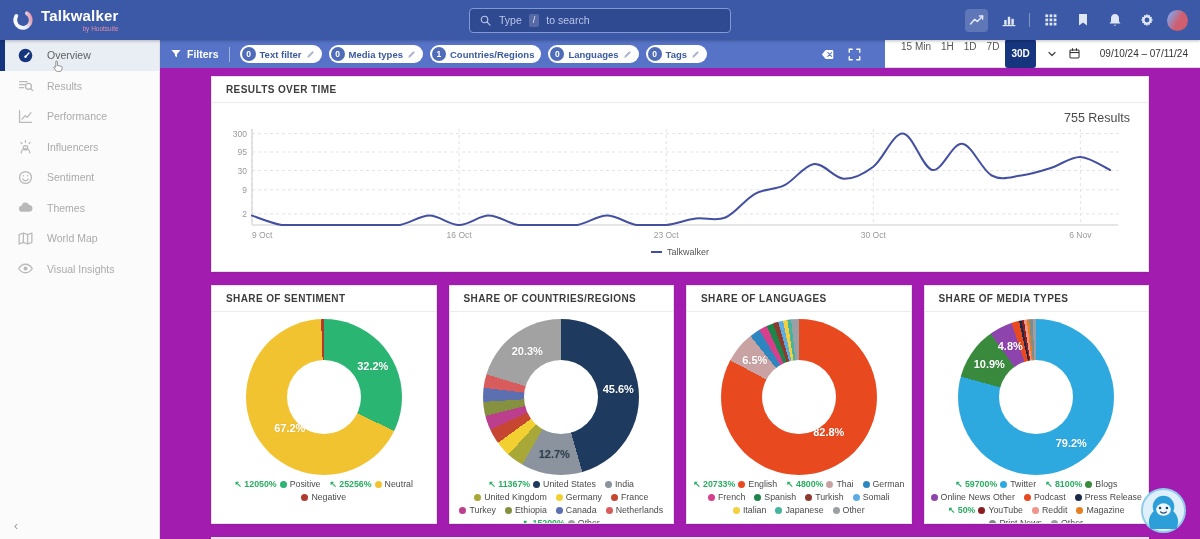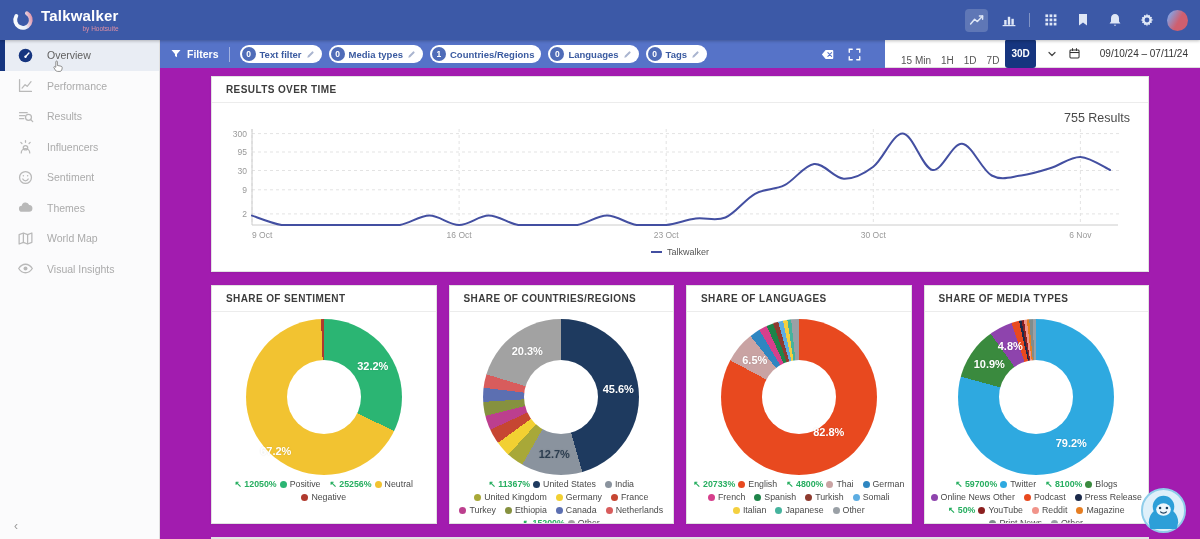"Type" div.search { html: none -> <div> <svg> <circle></circle> <line></line> </svg> <span>Type</span> <span>/</span> <span>to search</span> </div> }
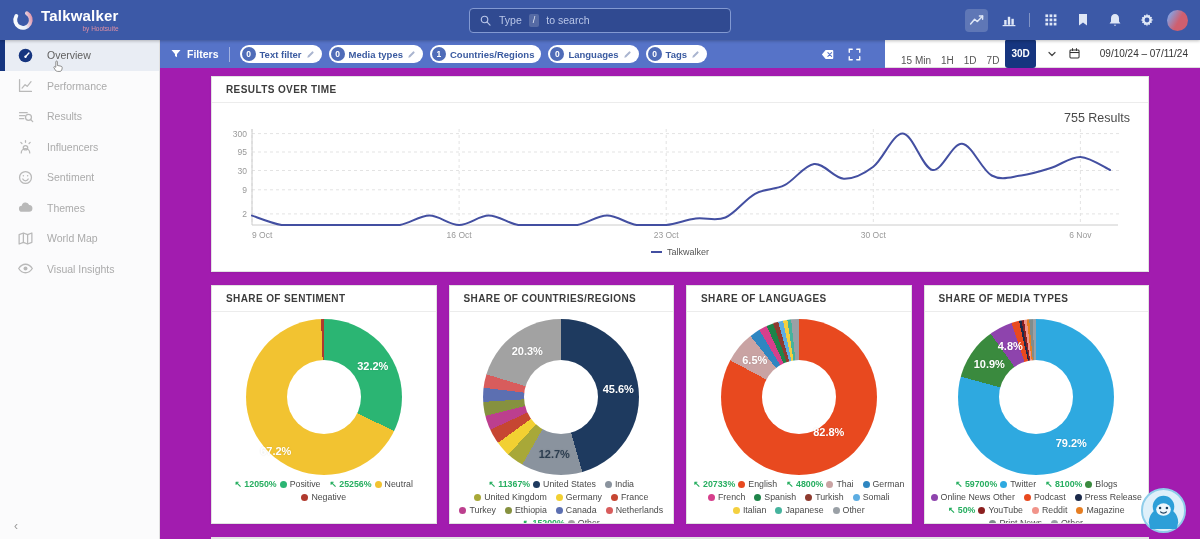"15 Min" span { align-items: flex-end -> flex-start }
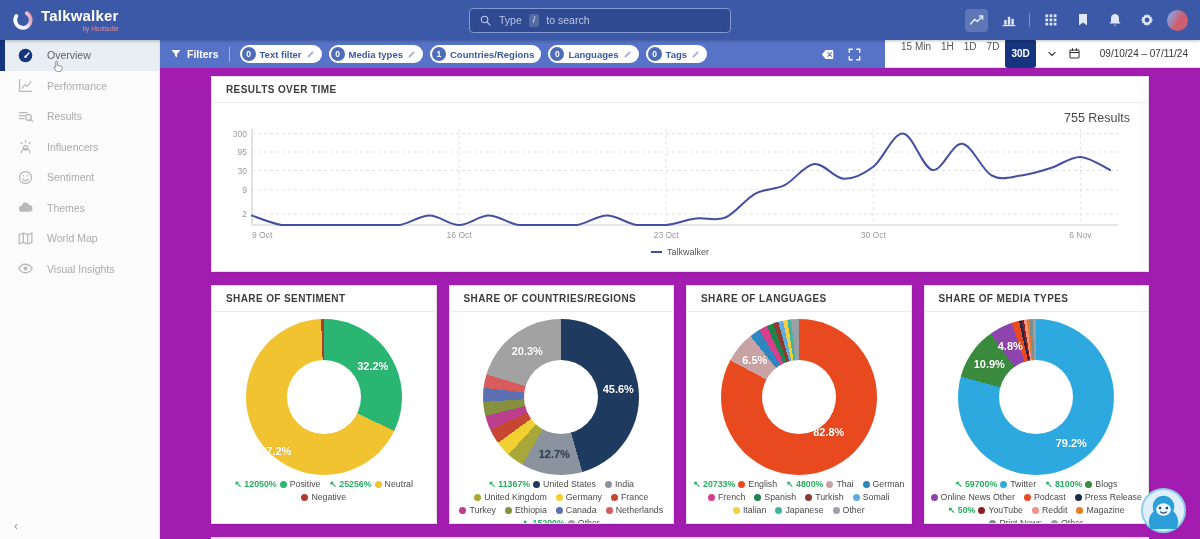"Performance" div.side-item { order: before "Results" -> after "Results" }
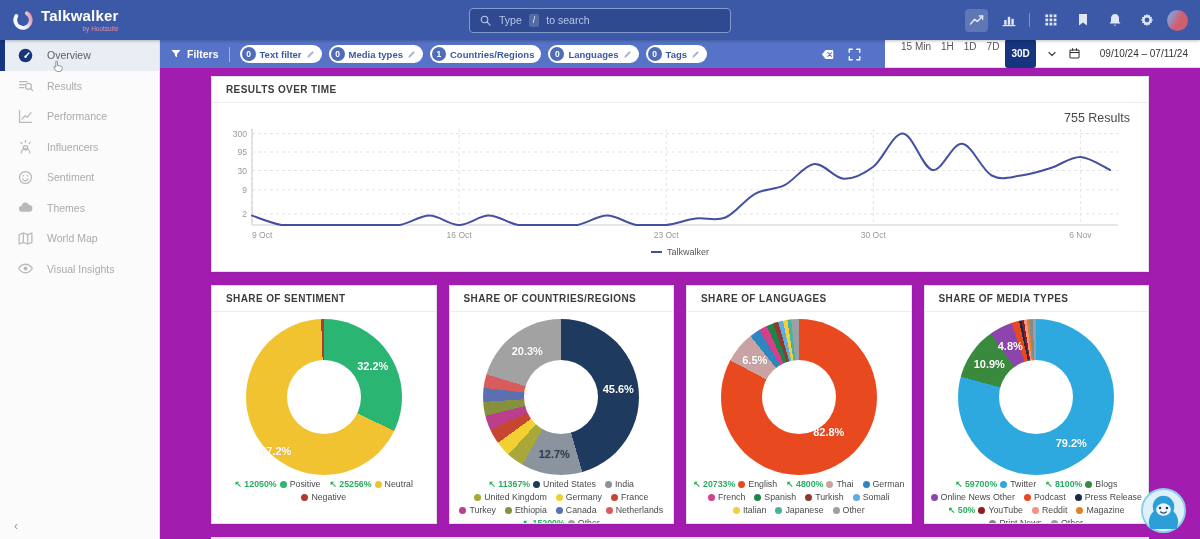"67.2%" span.donut-label { left: 30px -> 44px; margin-top: 23px -> none }
